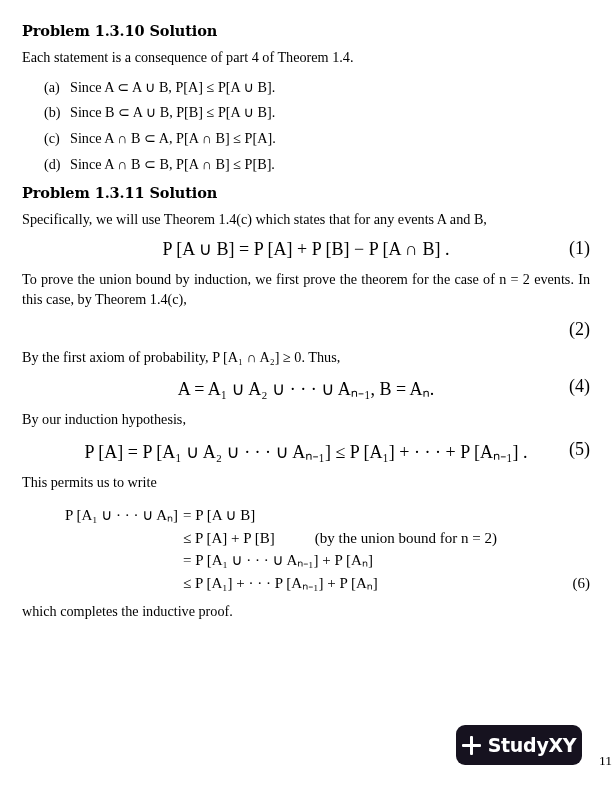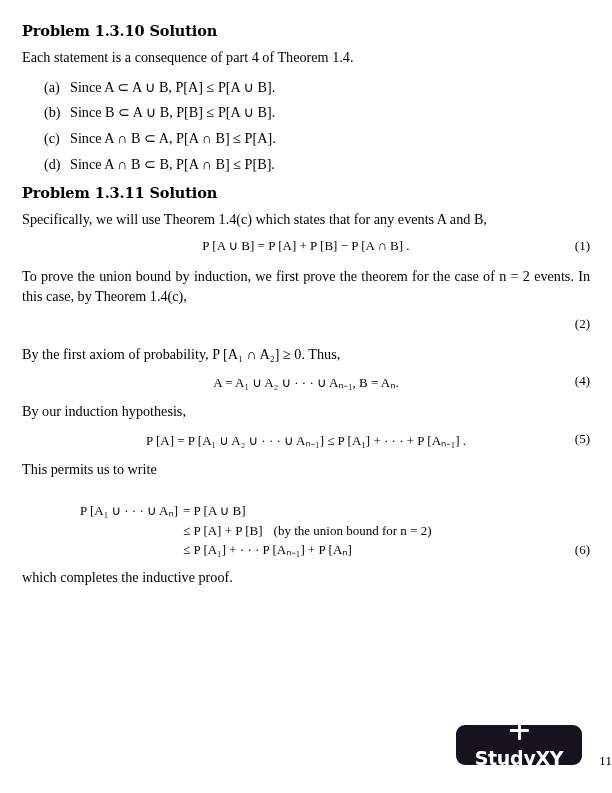"P [A ∪ B] =" .eqrow { font-size: 13px -> 18px }
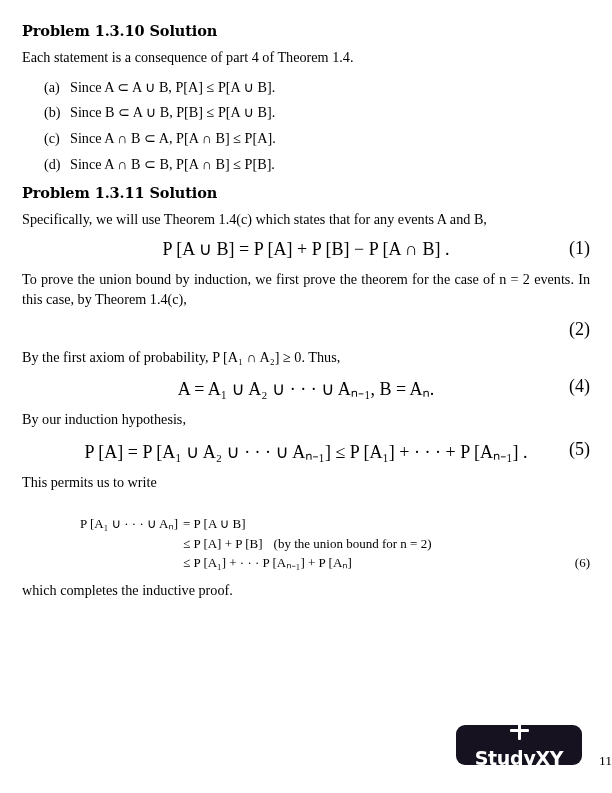"P [A₁ ∪ · ·" .align-block { font-size: 13px -> 15px; margin: 22px 0 8px 0 -> 12px 0 8px 0 }
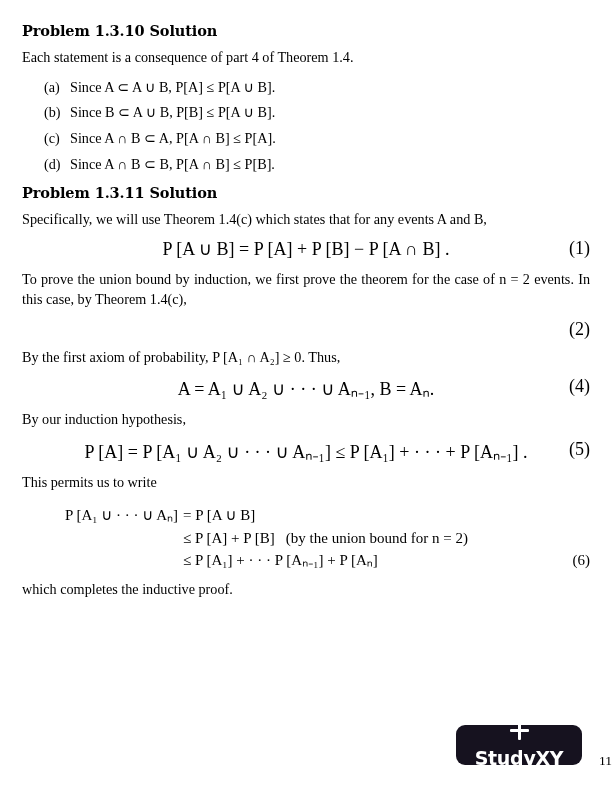"(by the union bound for" .align-line .note { padding-left: 11px -> 40px }
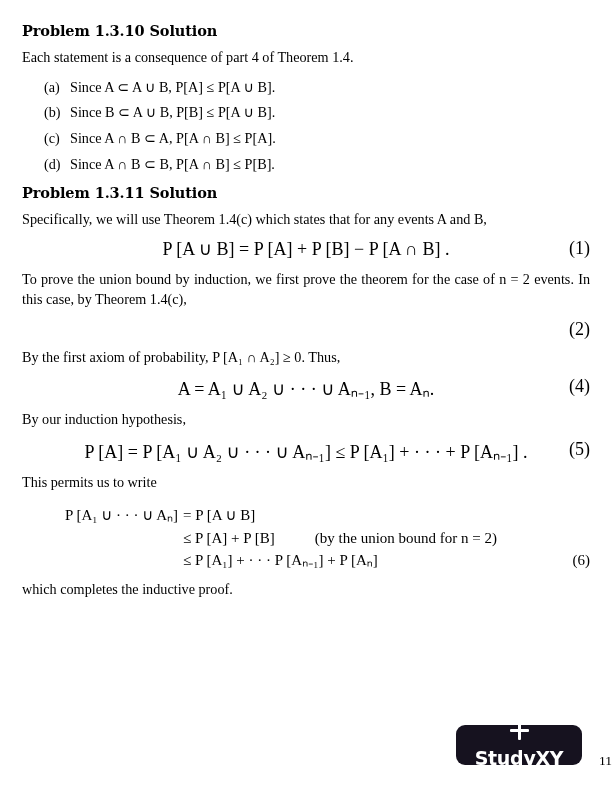"= P [A₁ ∪ ·" div.align-line { html: none -> <div> <span></span> <span><span>=</span> <span>P [A₁ ∪ · · · ∪ Aₙ₋₁] + P [Aₙ]</span><span></span></span> <span></span> </div> }
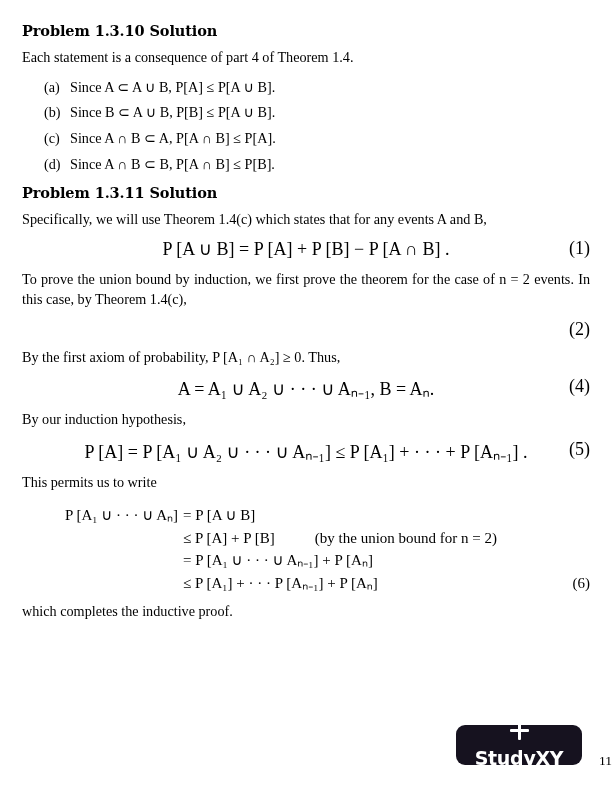"StudyXY" .logo { flex-direction: column -> none }
